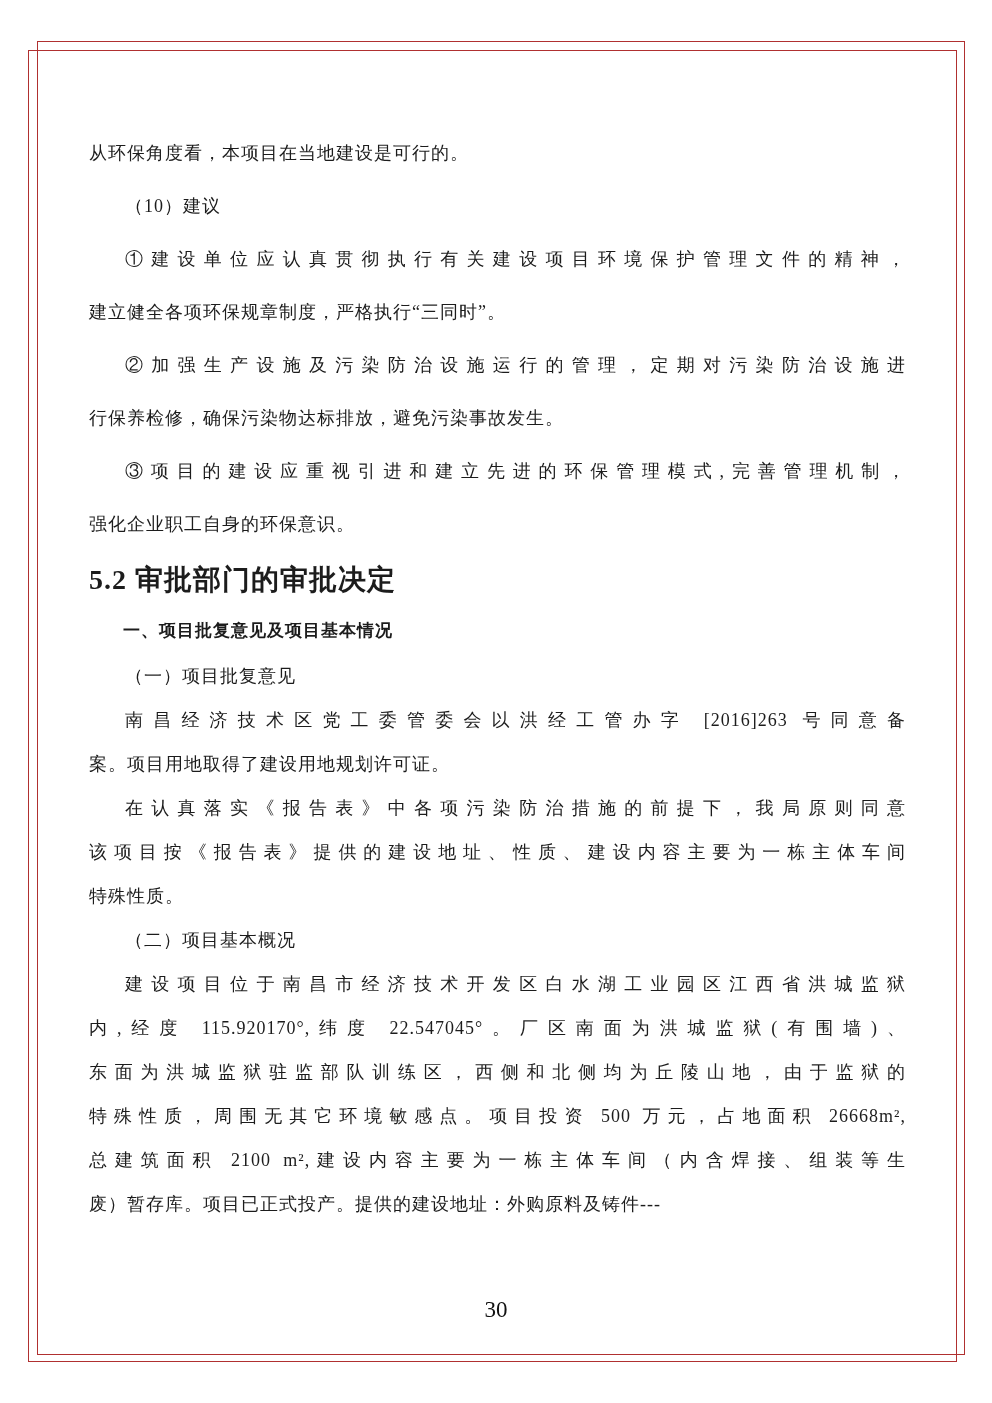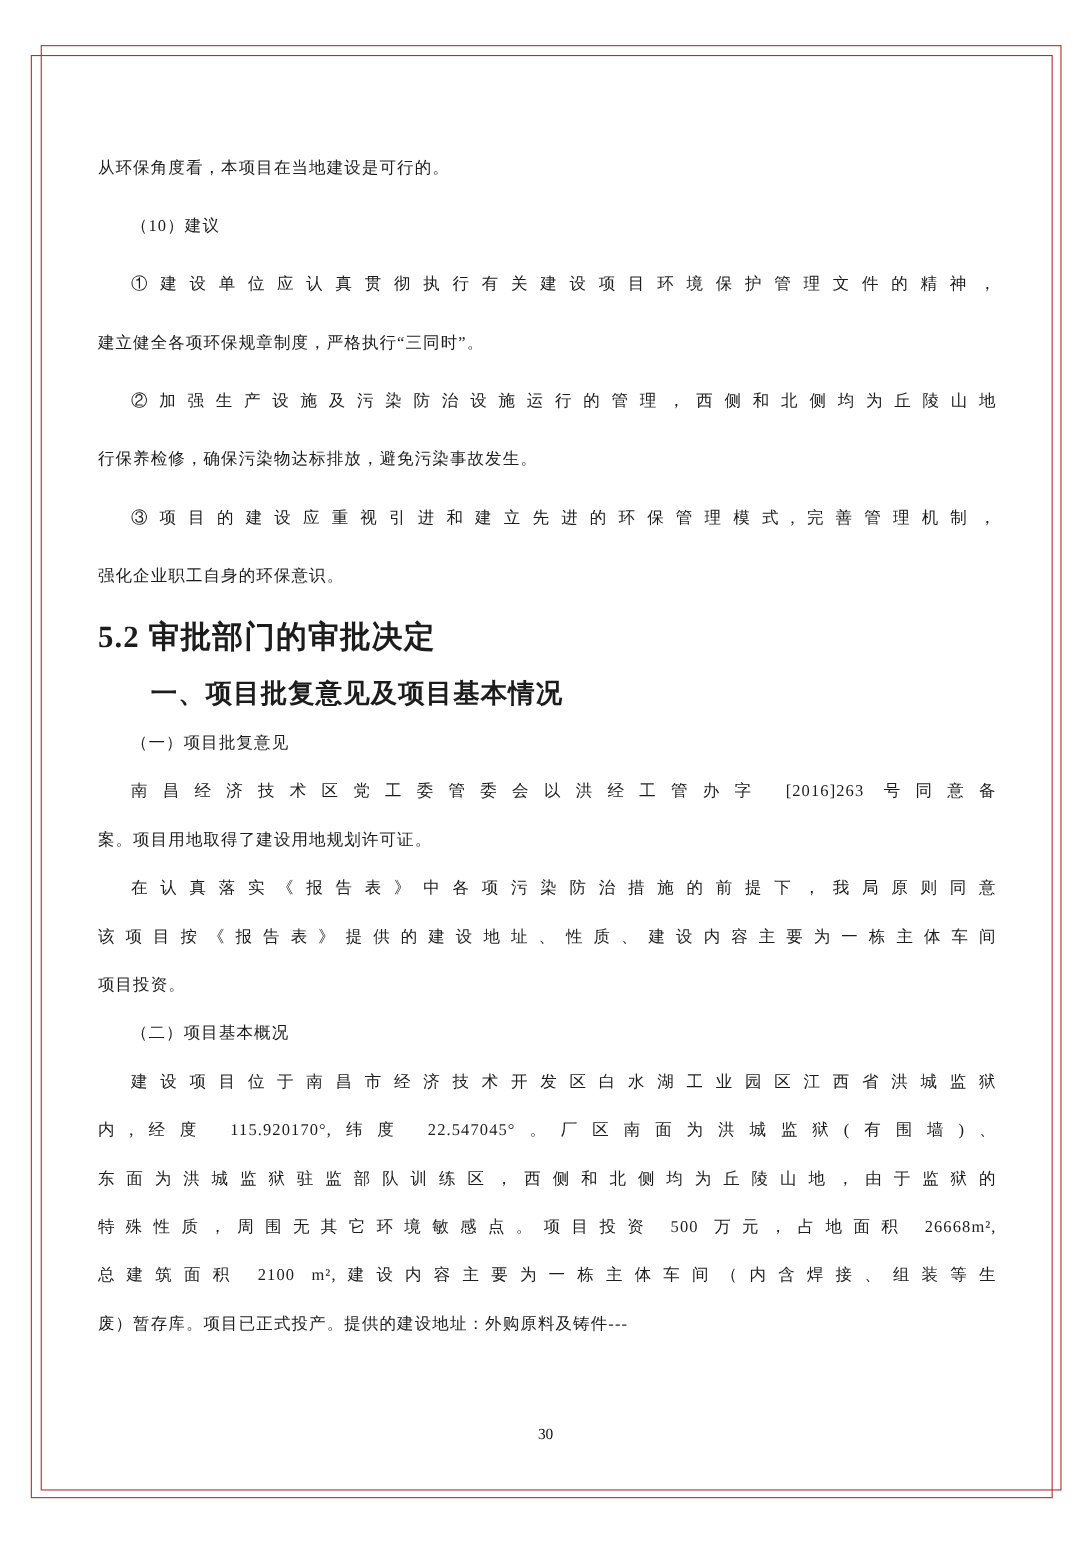"从环保角度看，本项目在当地建设是可行的。" .line { font-size: 15px -> 18px }
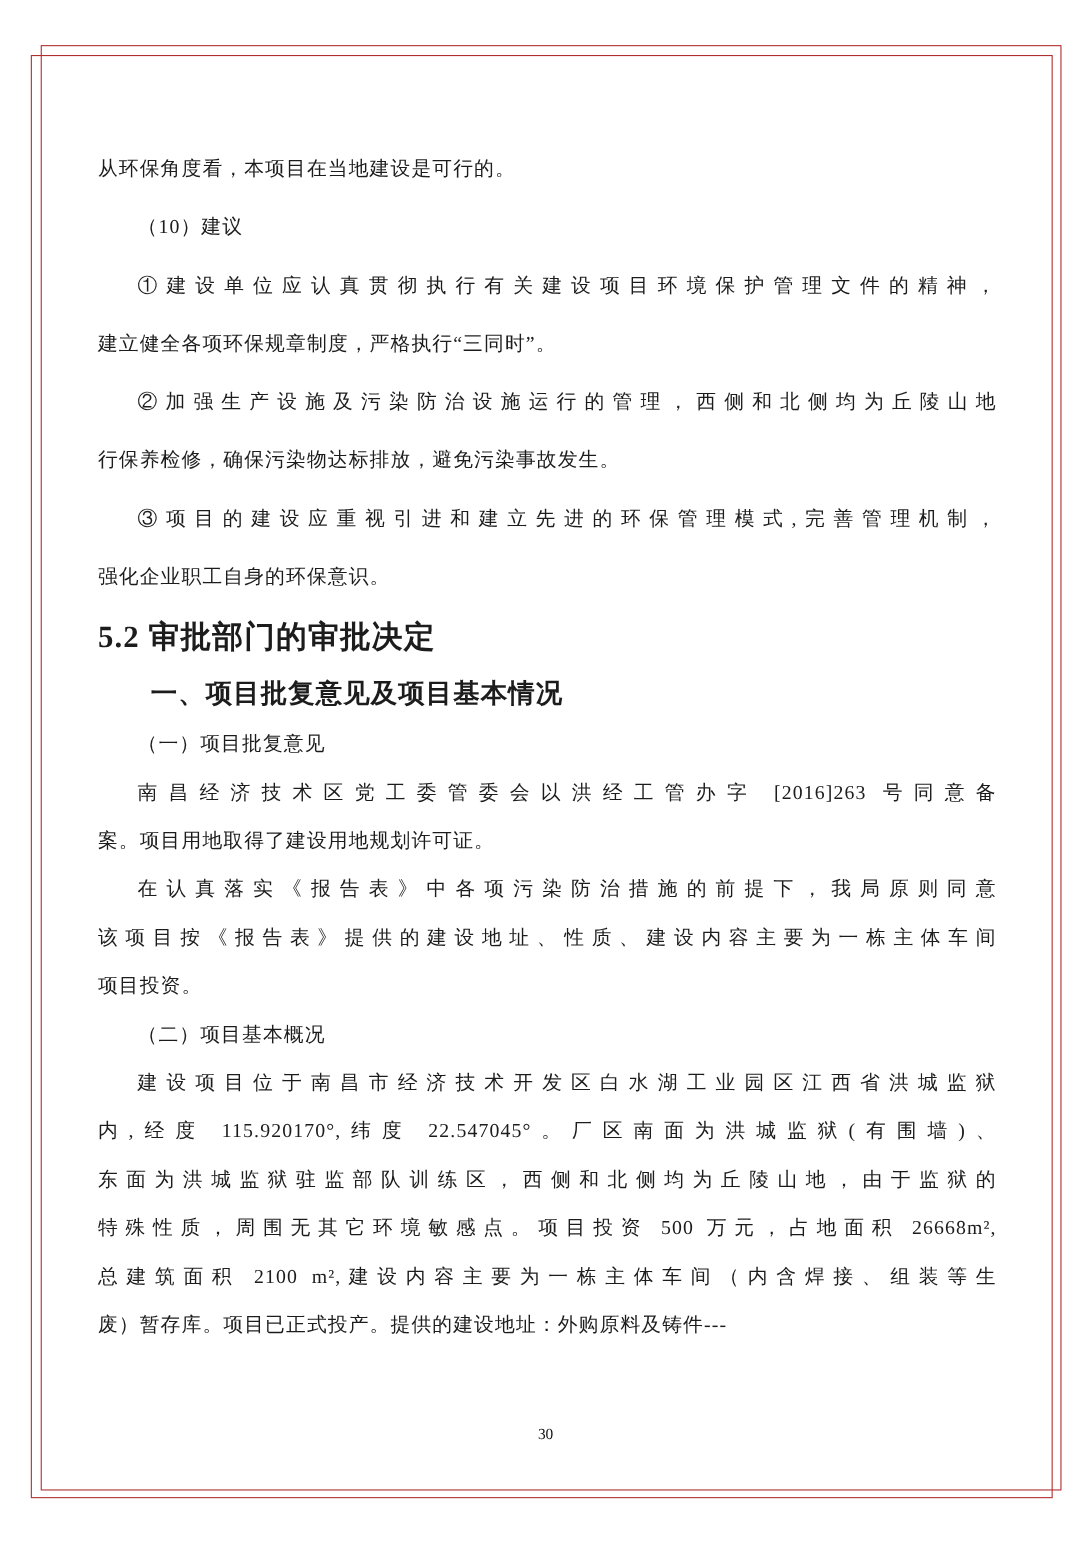"②加强生产设施及污染防治设施运行的管理，西侧和北侧均为丘陵山地" div.line { text: 西侧和北侧均为丘陵山地 -> 定期对污染防治设施进 }
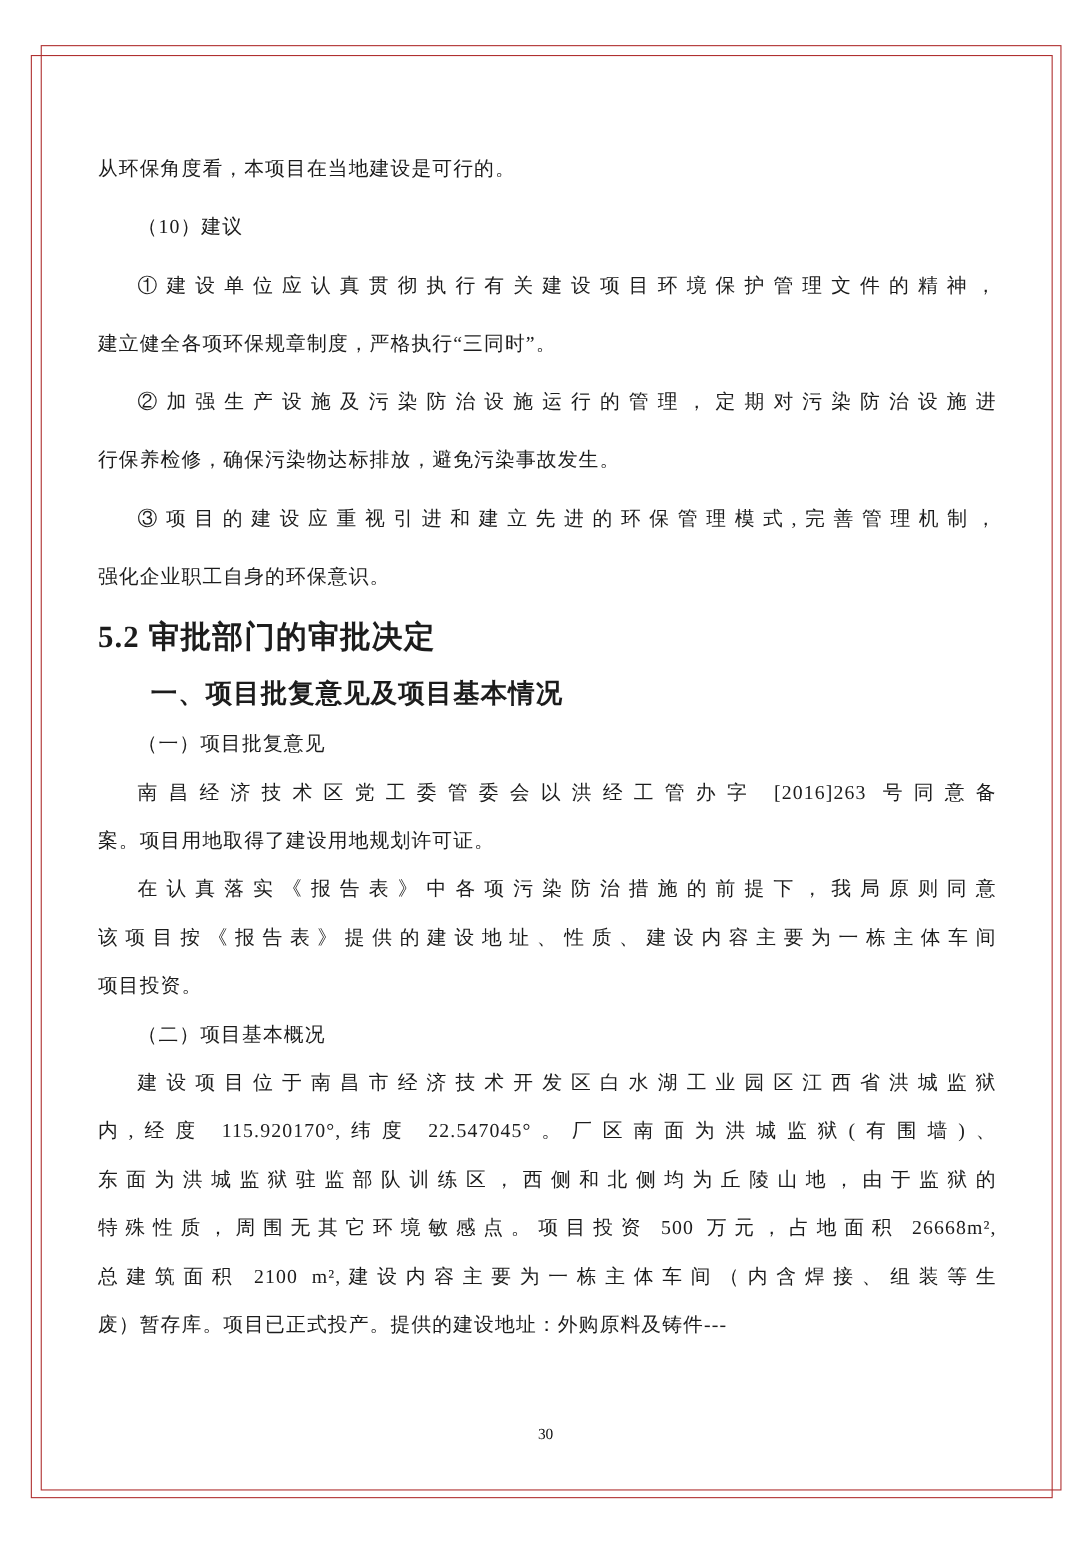"一、项目批复意见及项目基本情况" .line.kind-h2 { font-size: 24px -> 17px }
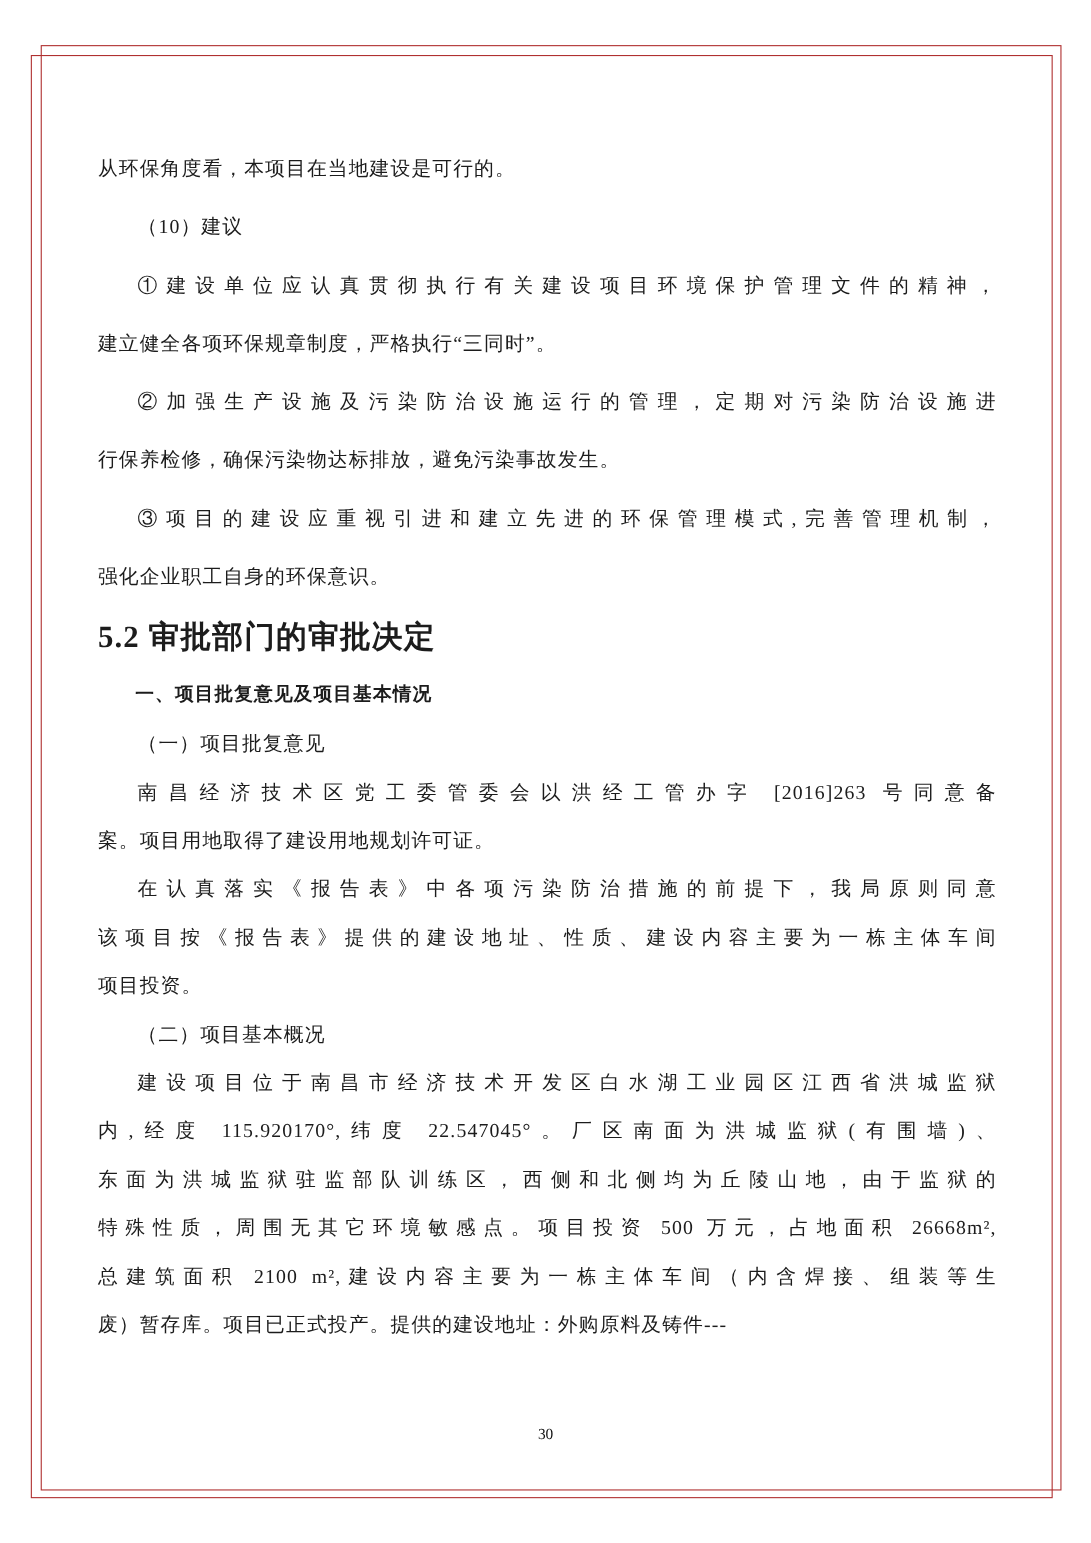"项目投资。" div.line { text: 项目投资 -> 特殊性质 }
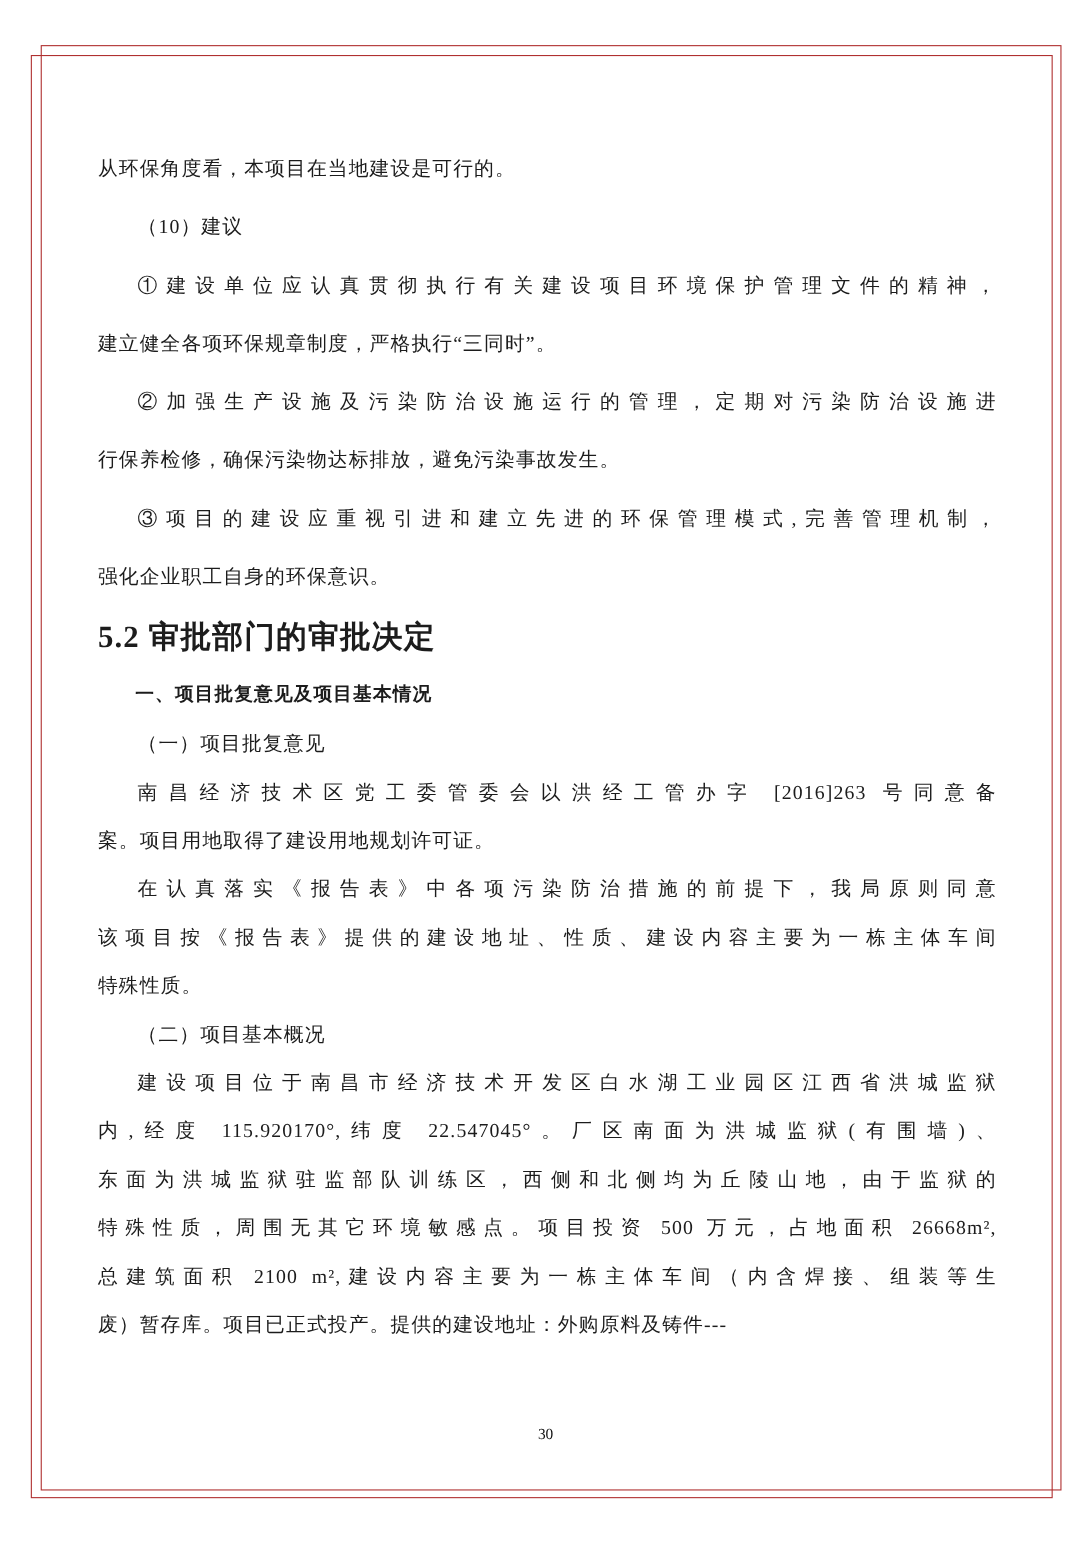"30" #page-number { font-size: 14px -> 23px }
